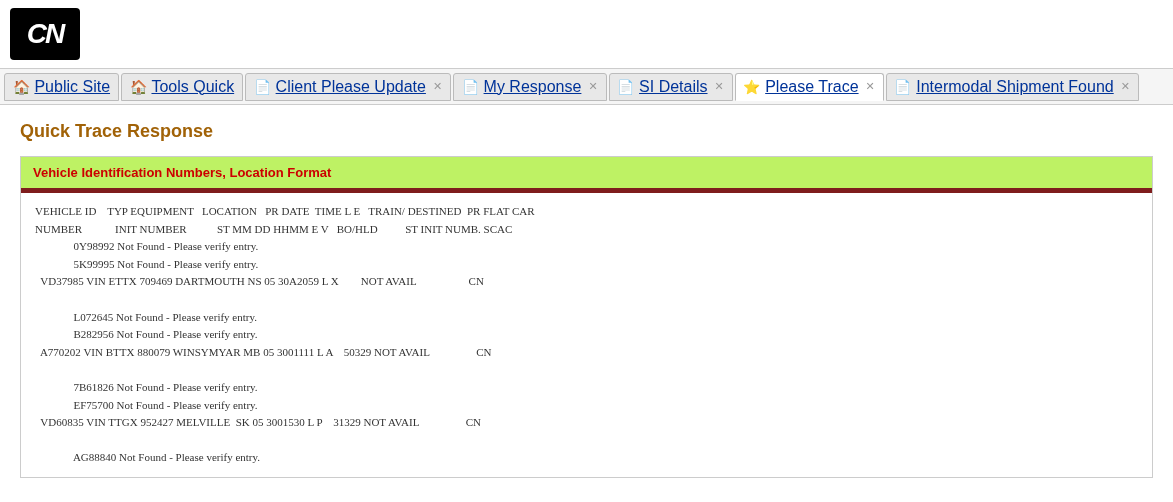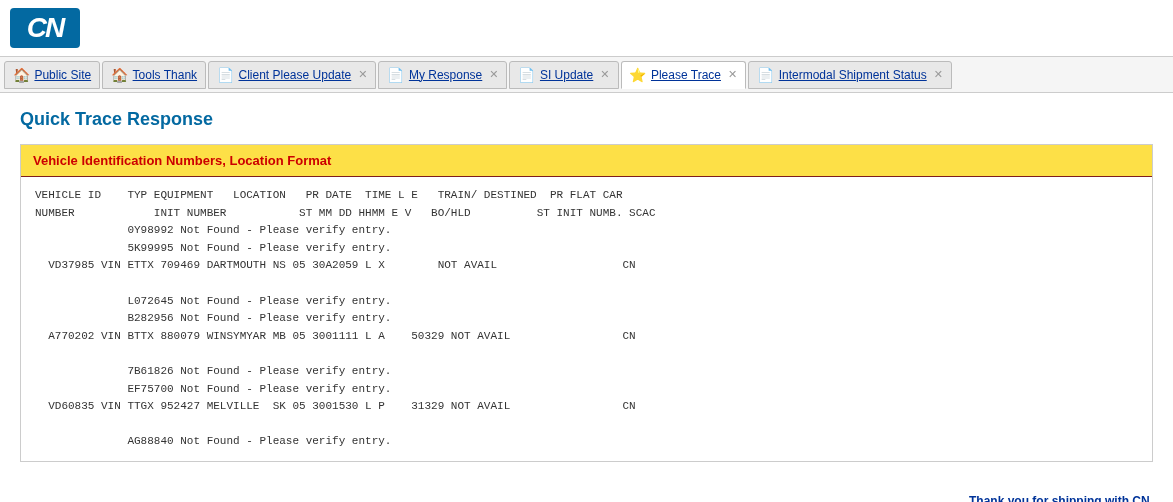"CN" #logo { background: #0369a1 -> #000000; height: 40px -> 52px }
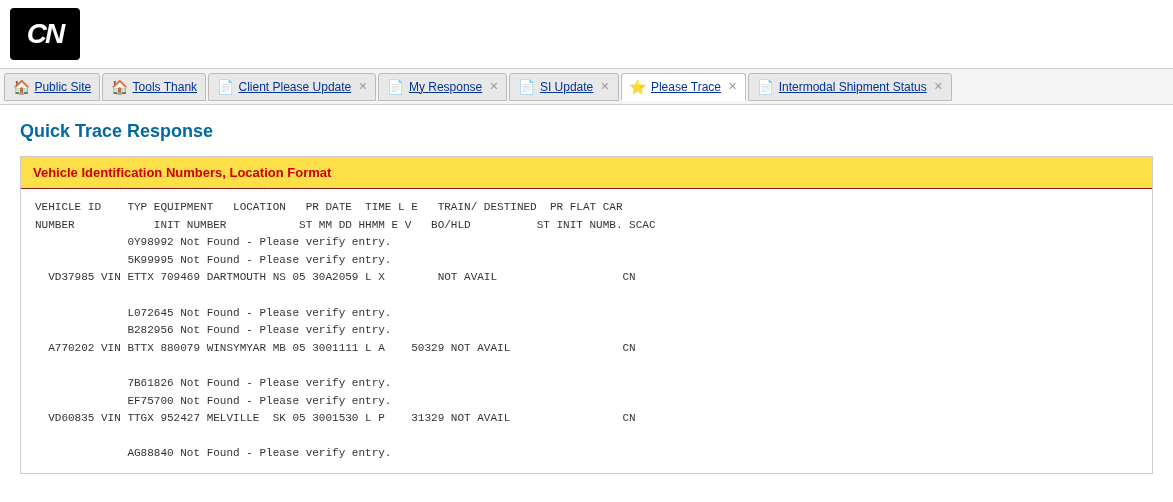"Public Site" .tab-label { font-size: 12px -> 16px }
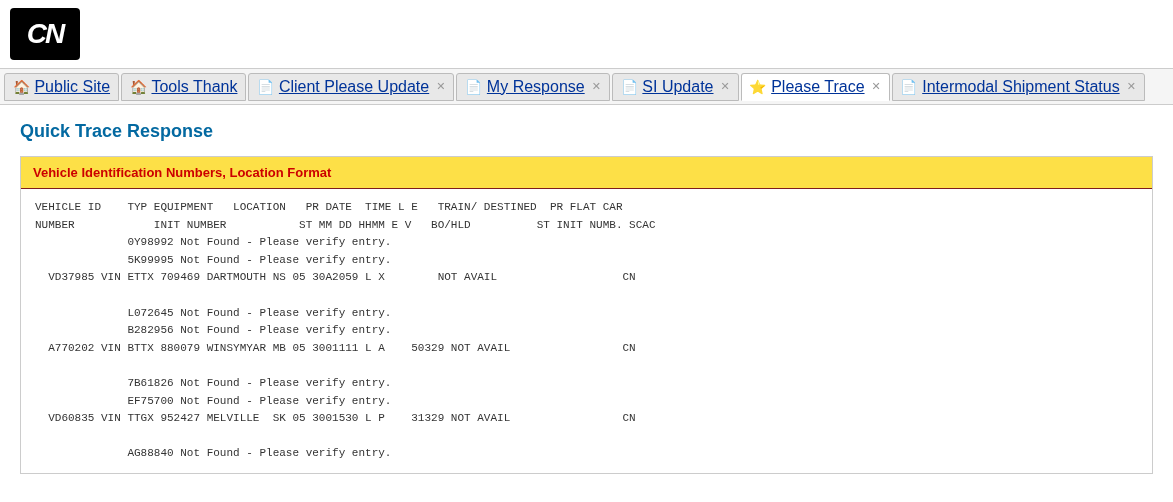"Tools Thank" span.tab-label { text: Thank -> Quick }
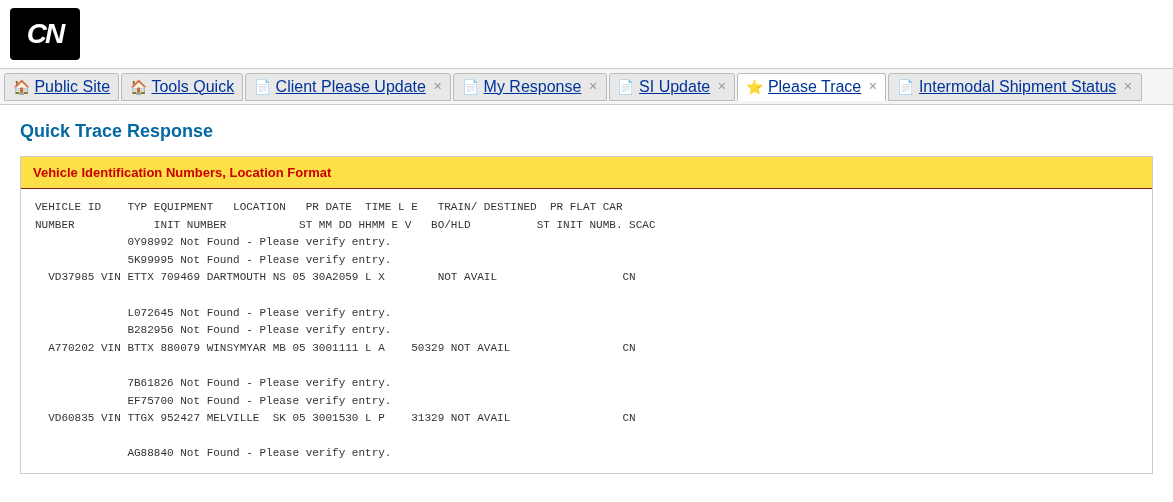"SI Update" span.tab-label { text: Update -> Details }
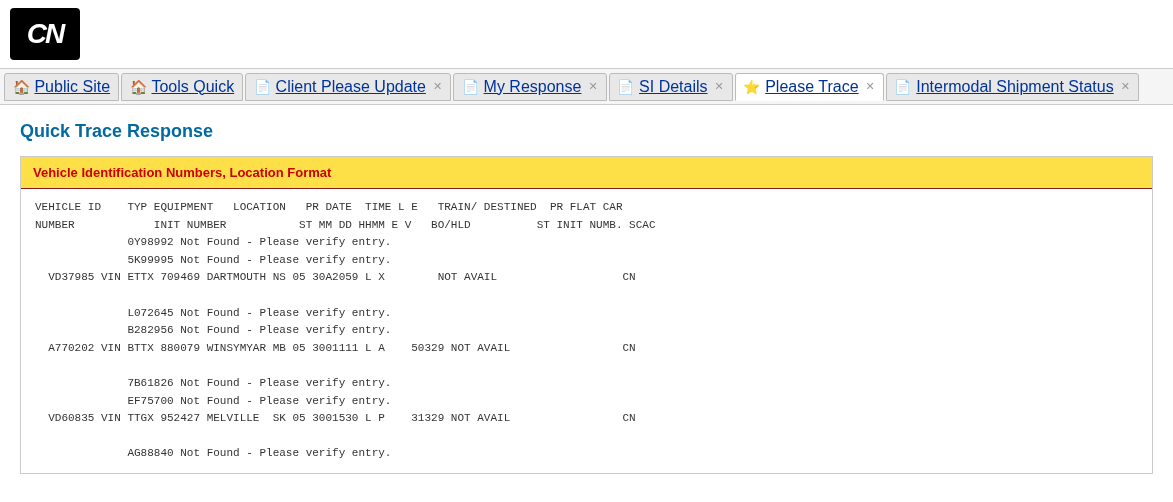"Intermodal Shipment Status" span.tab-label { text: Status -> Found }
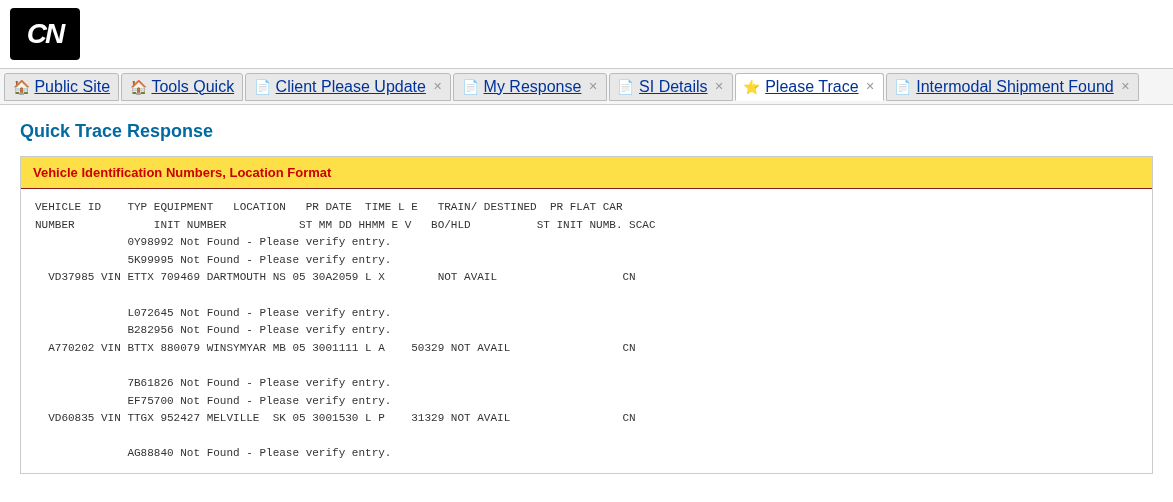"Quick Trace Response" #page-title { color: #0369a1 -> #a16207 }
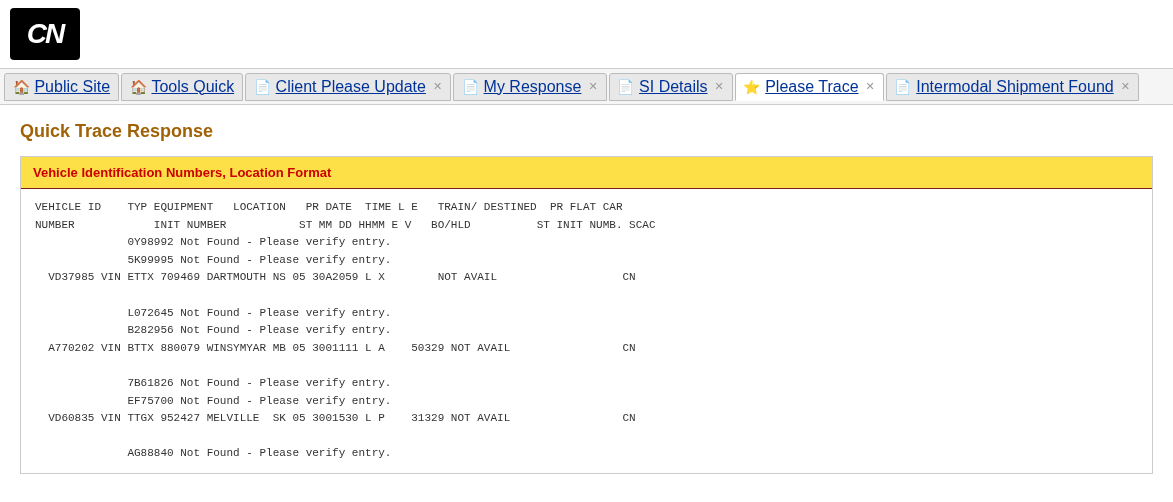"Vehicle Identification Numbers, Location" .response-box-header { background: #fde047 -> #bef264; border-bottom: 1px solid #7f1d1d -> 5px solid #7f1d1d }
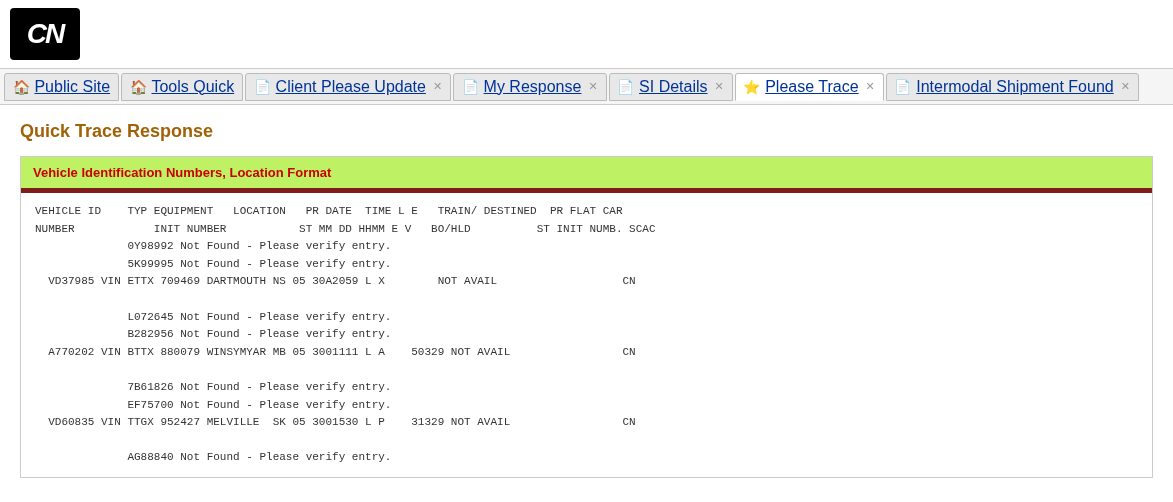"VEHICLE ID TYP EQUIPMENT LOCATION" .data-area { font-family: Liberation Mono, monospace -> Liberation Serif, serif }
